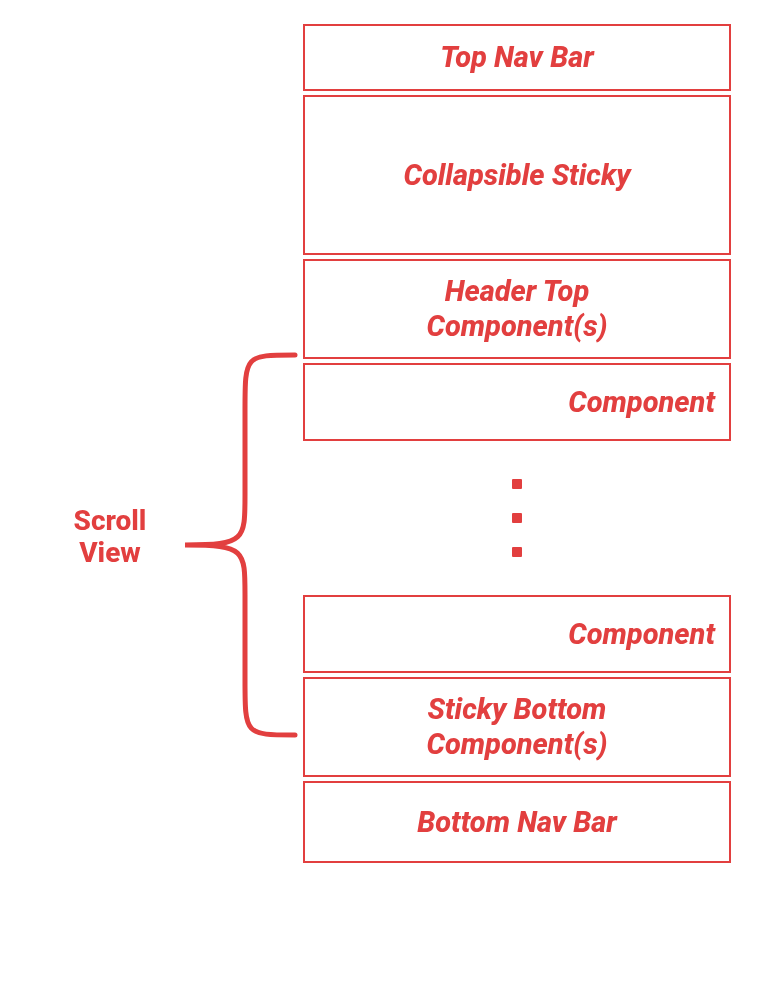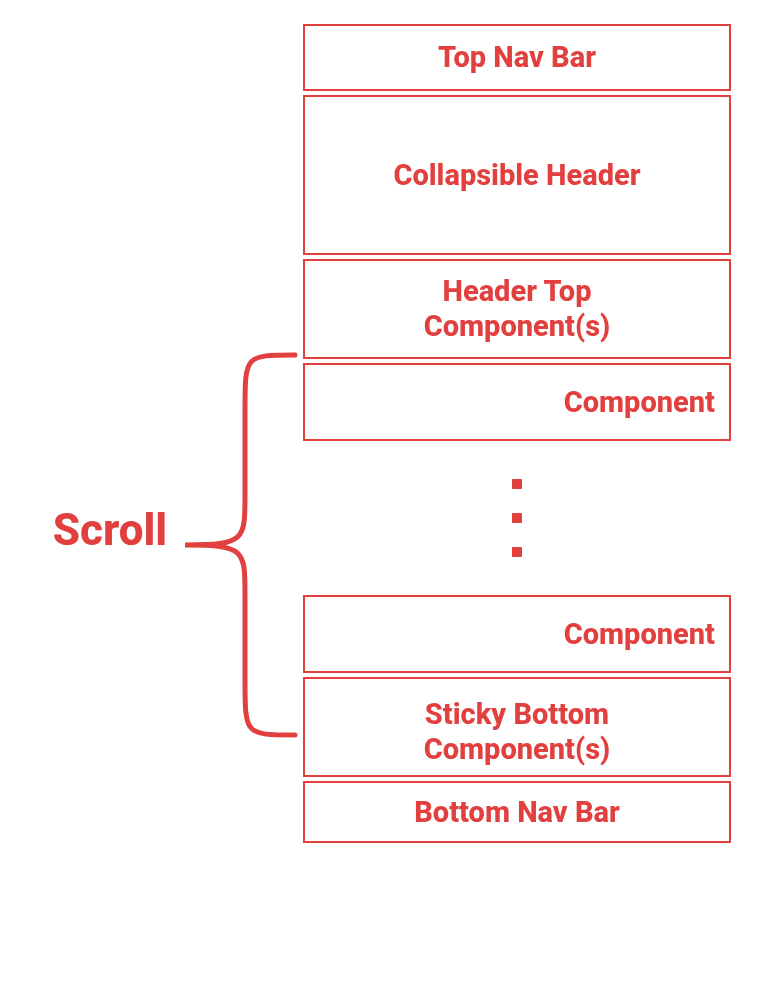"Top Nav Bar" .stack { font-style: none -> italic }
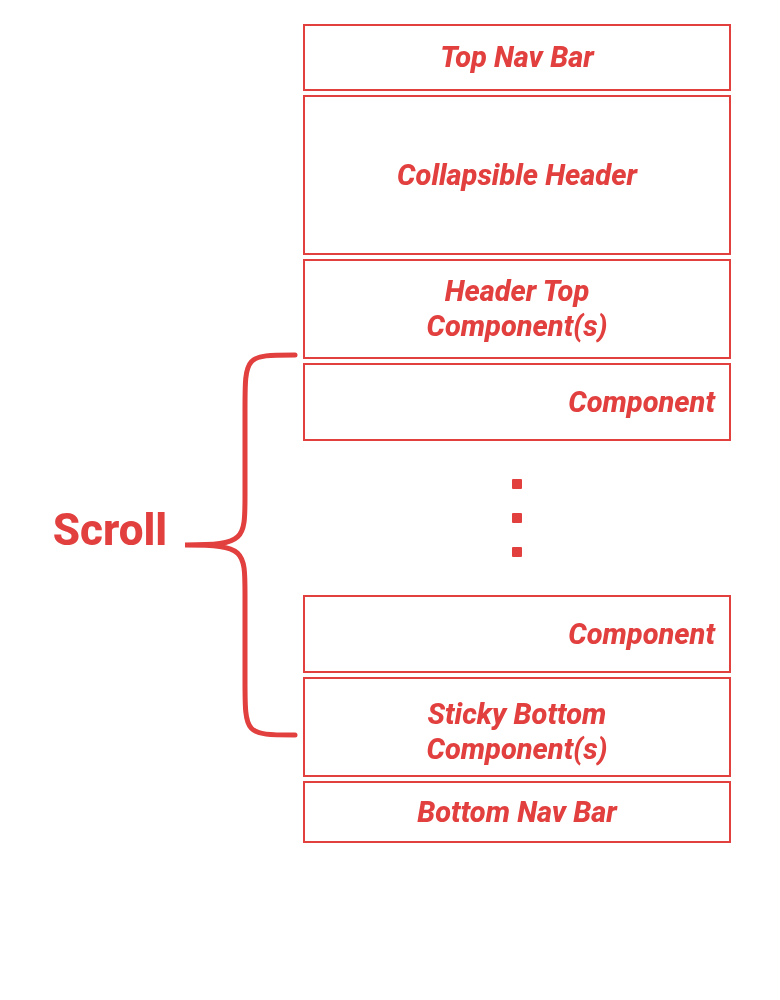"Collapsible Header" span { text: Header -> Sticky }
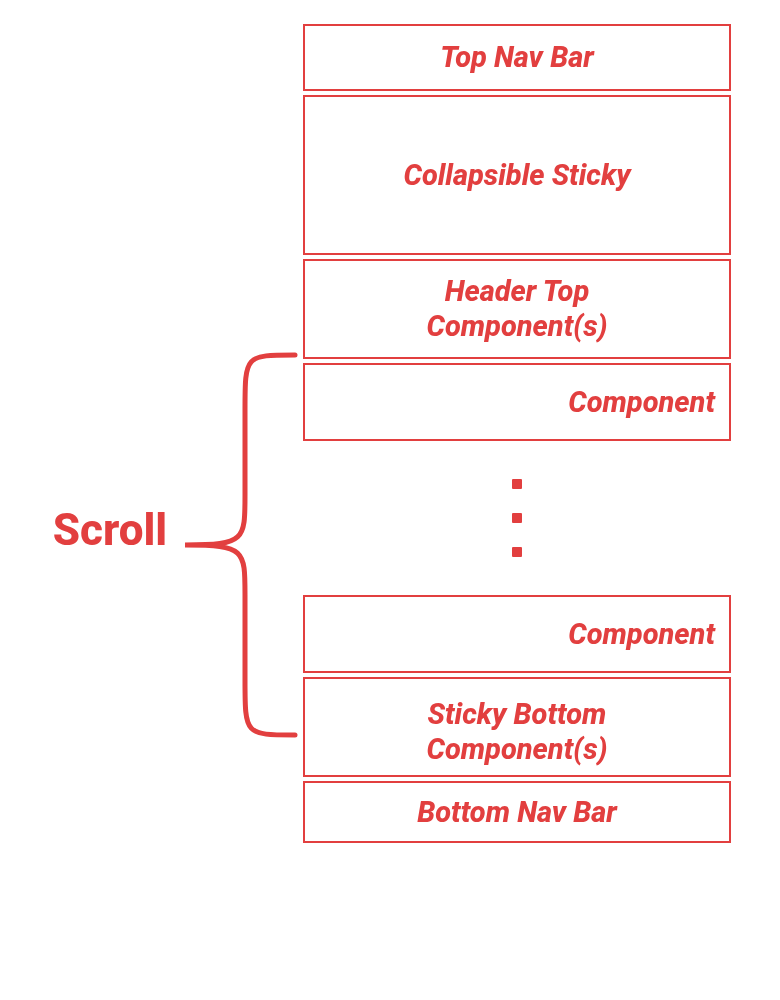"Scroll" .label { font-size: 44px -> 28px }
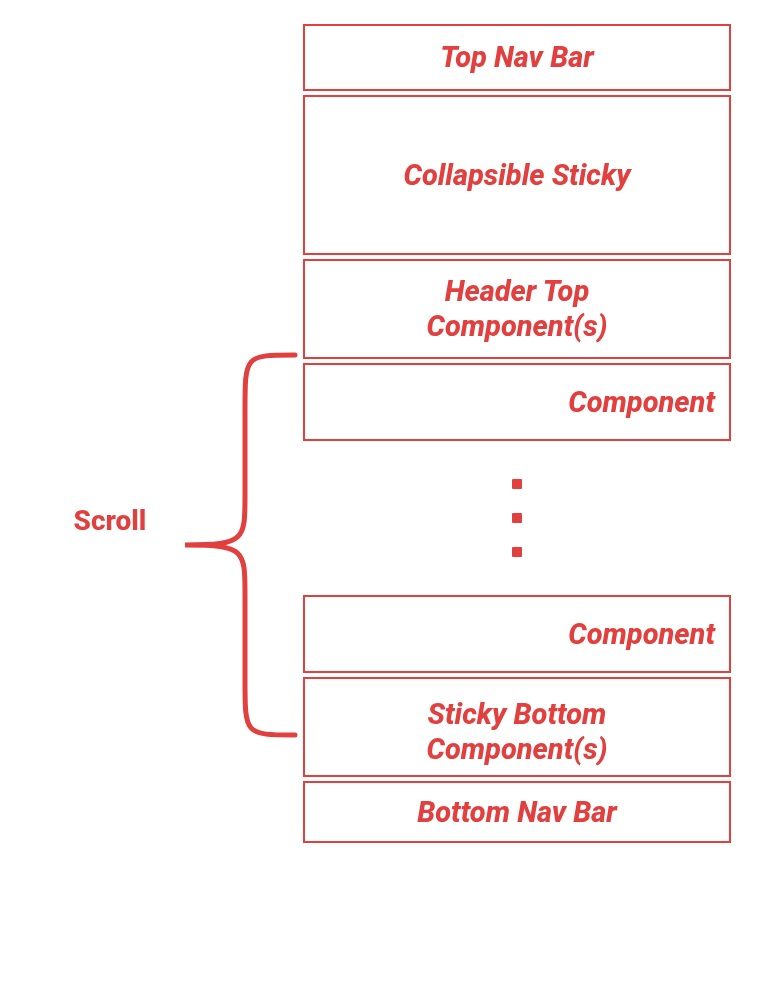"View" span { html: none -> <span>View</span> }
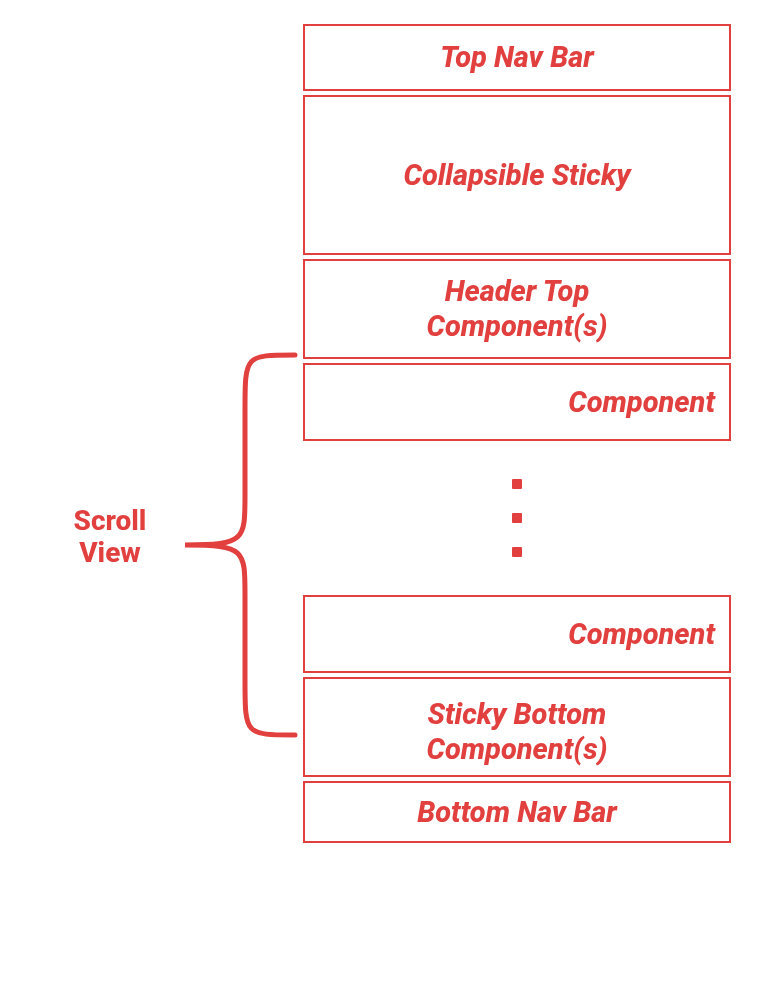"Sticky Bottom" .b-stickybottom { align-items: flex-end -> none }
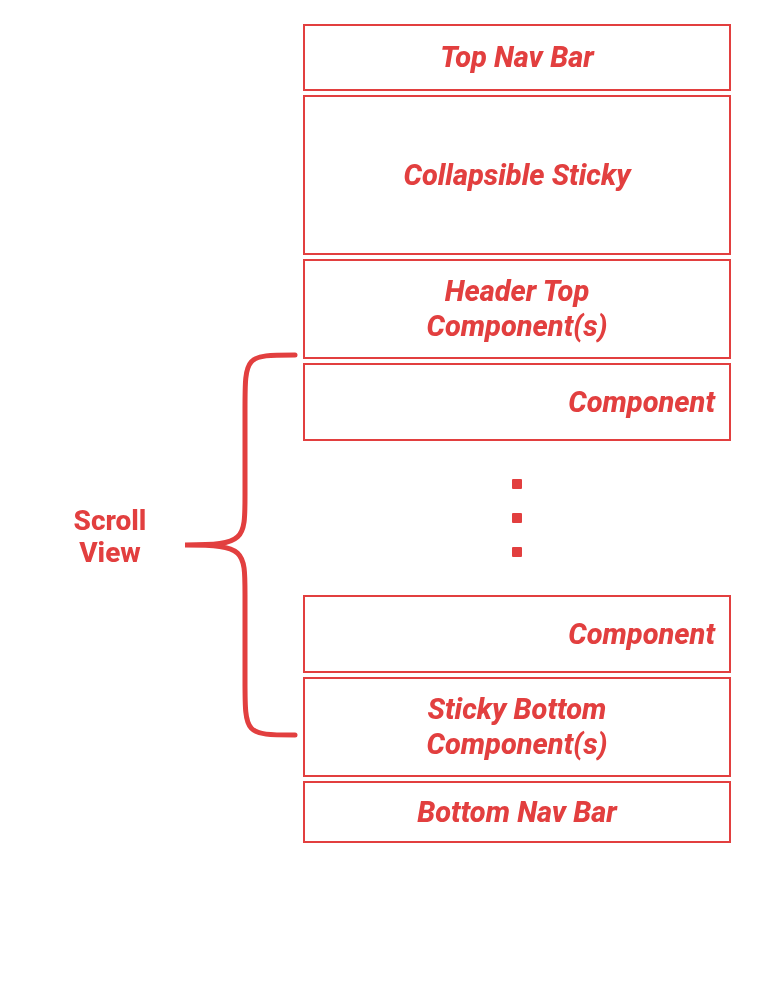"Bottom Nav Bar" .b-bottomnav { height: 62px -> 82px }
